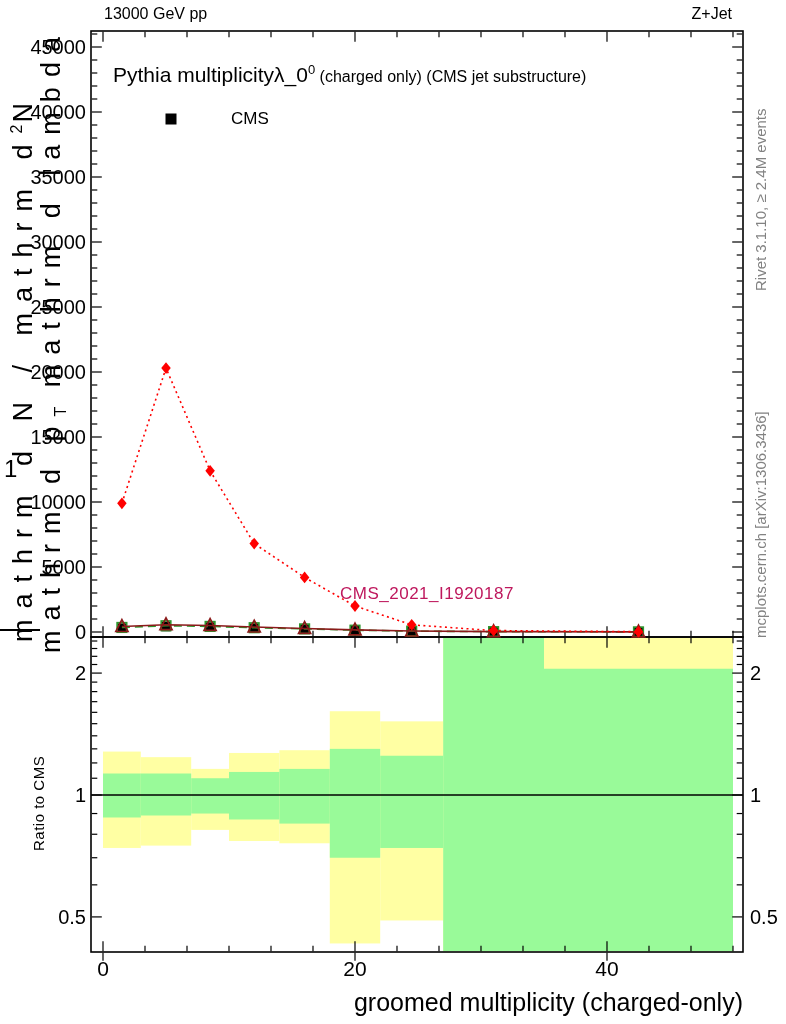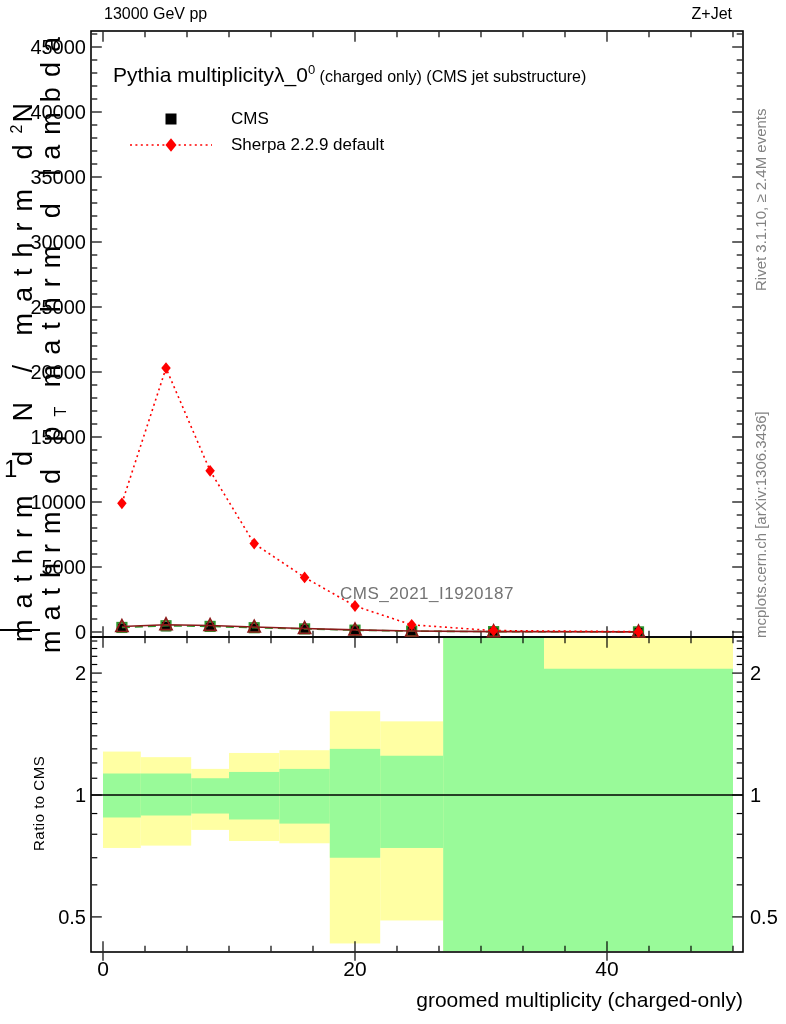"Sherpa 2.2.9 default" div.lrow { html: <div> <svg> <line></line> <path></path> </svg> <span>Sherpa 2.2.9 default</span> </div> -> none }
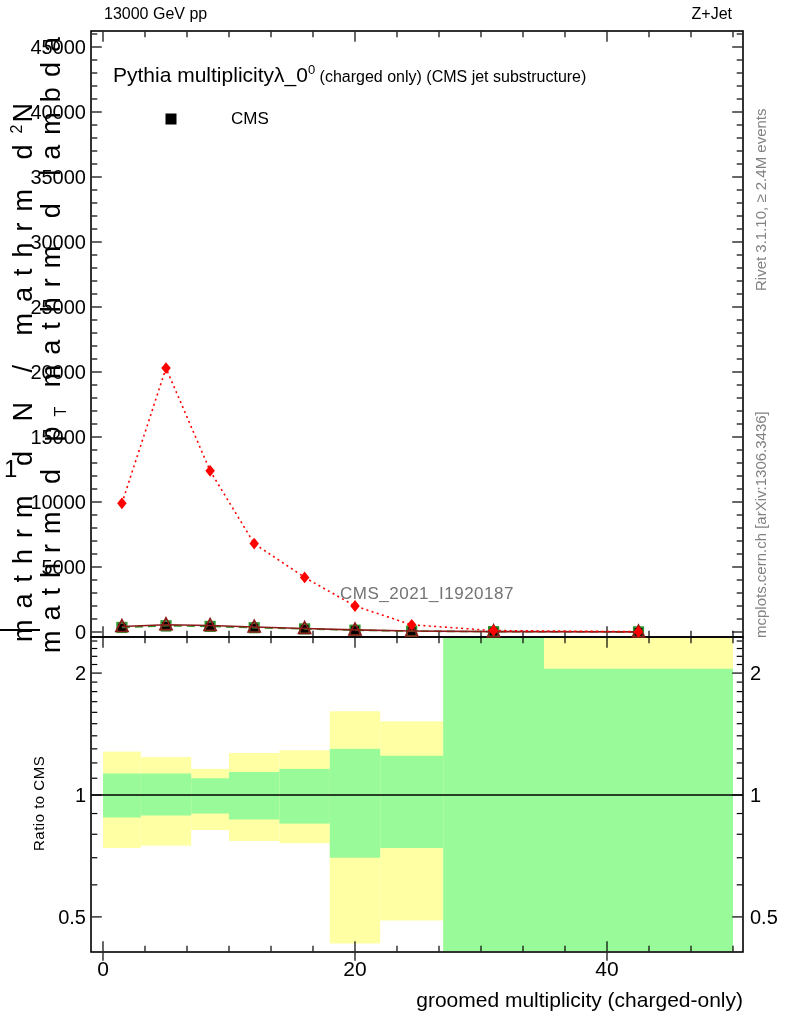"CMS_2021_I1920187" #watermark { color: #737373 -> #be185d }
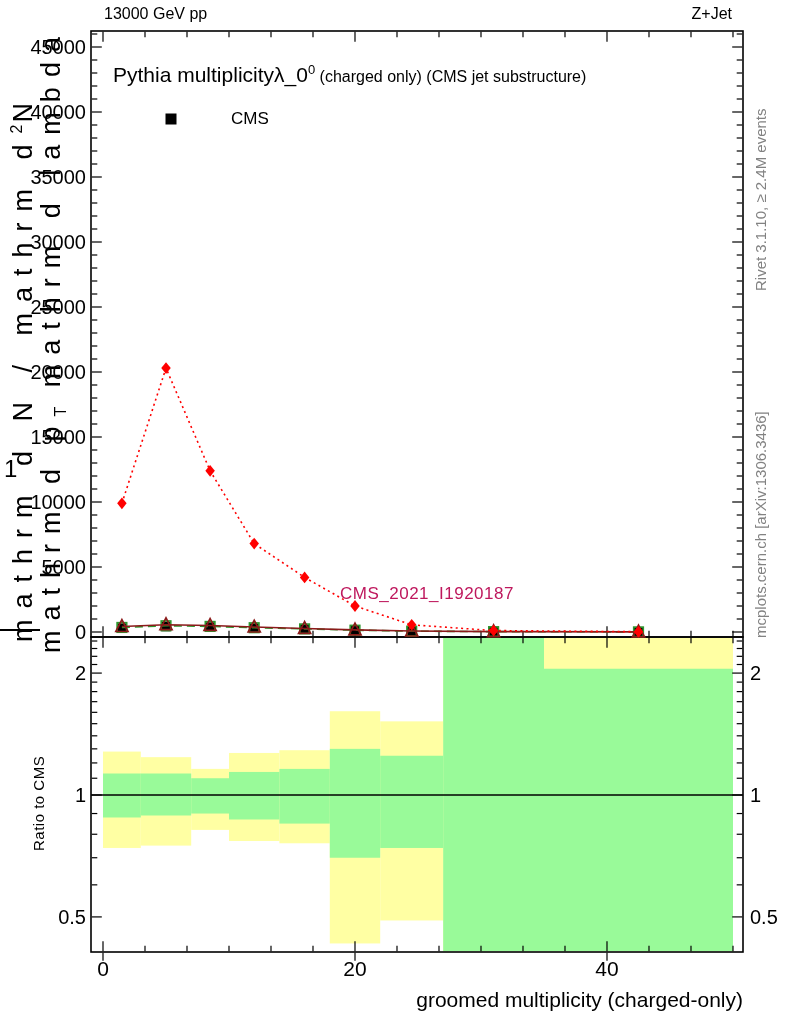"groomed multiplicity (charged-only)" #xlabel { font-size: 21px -> 25px }
